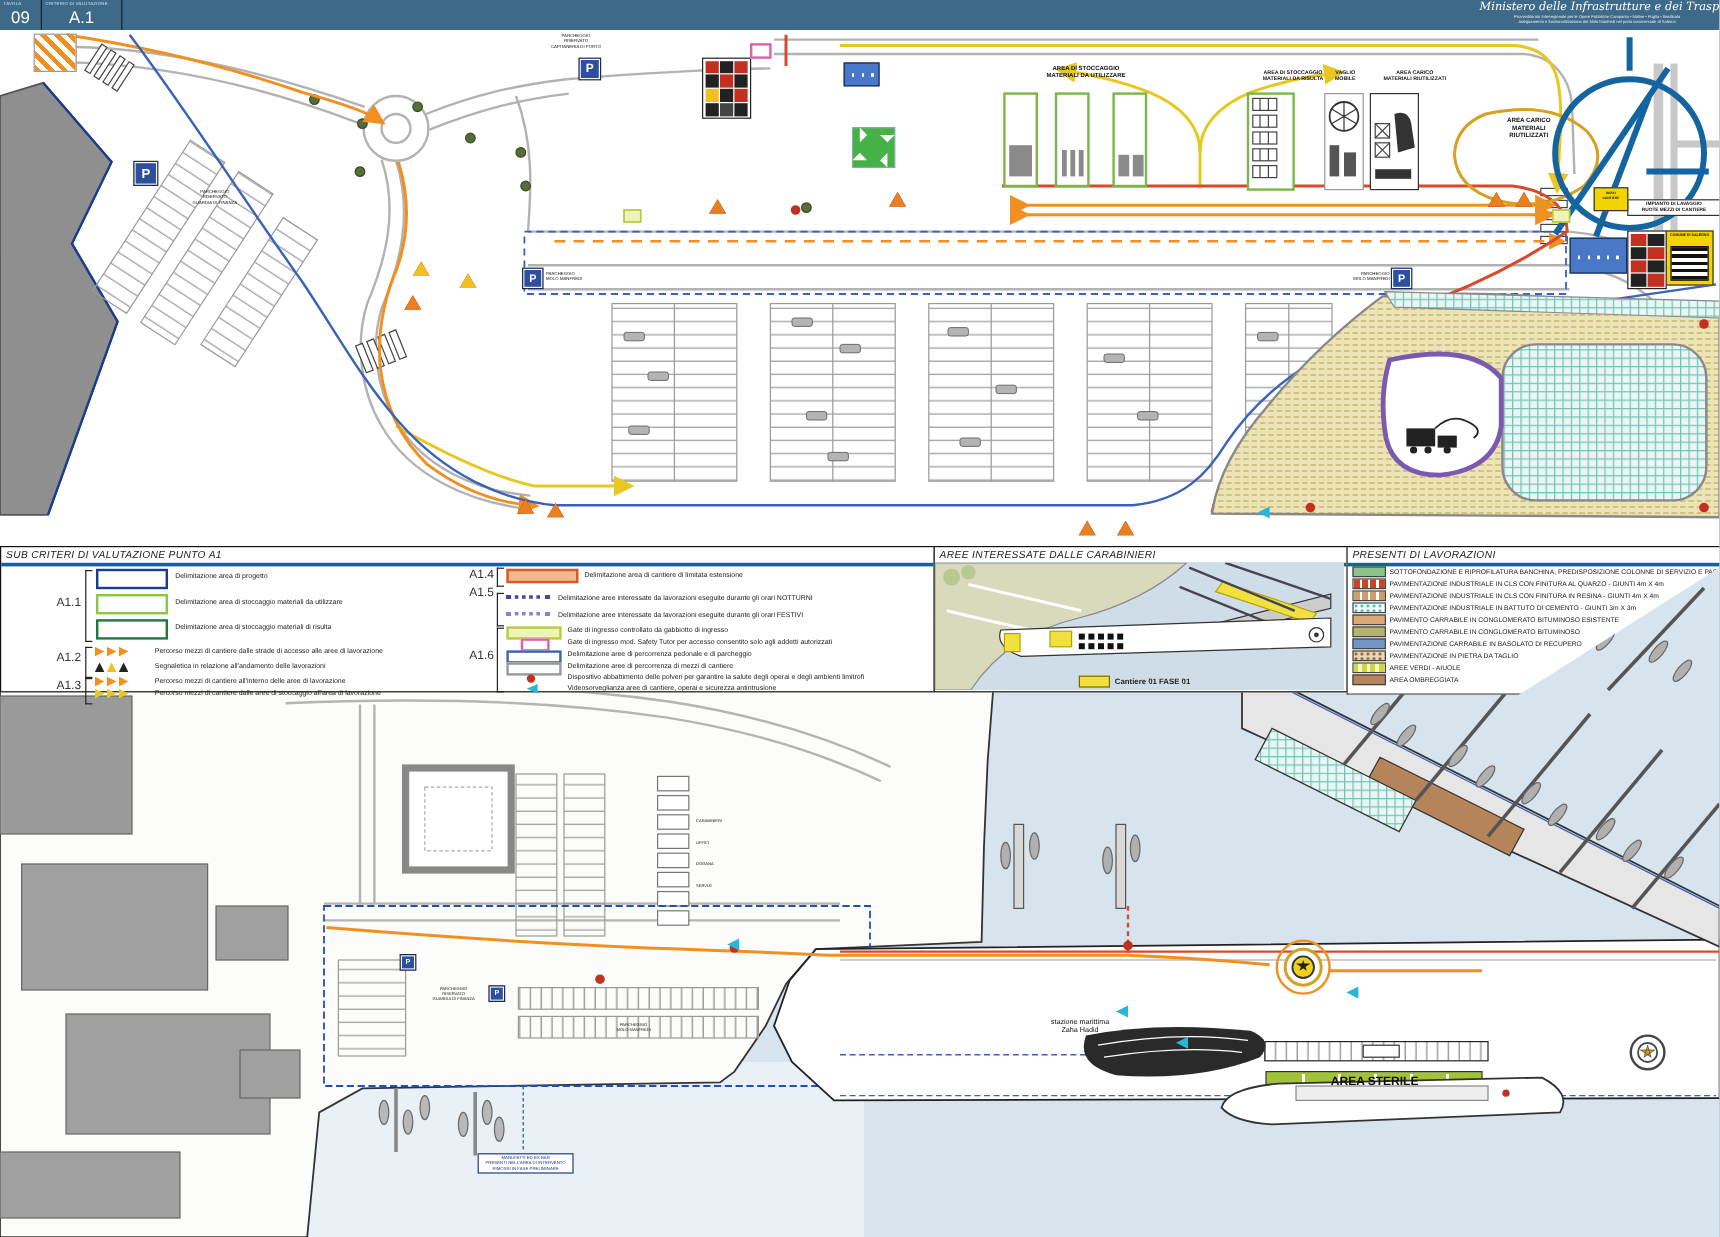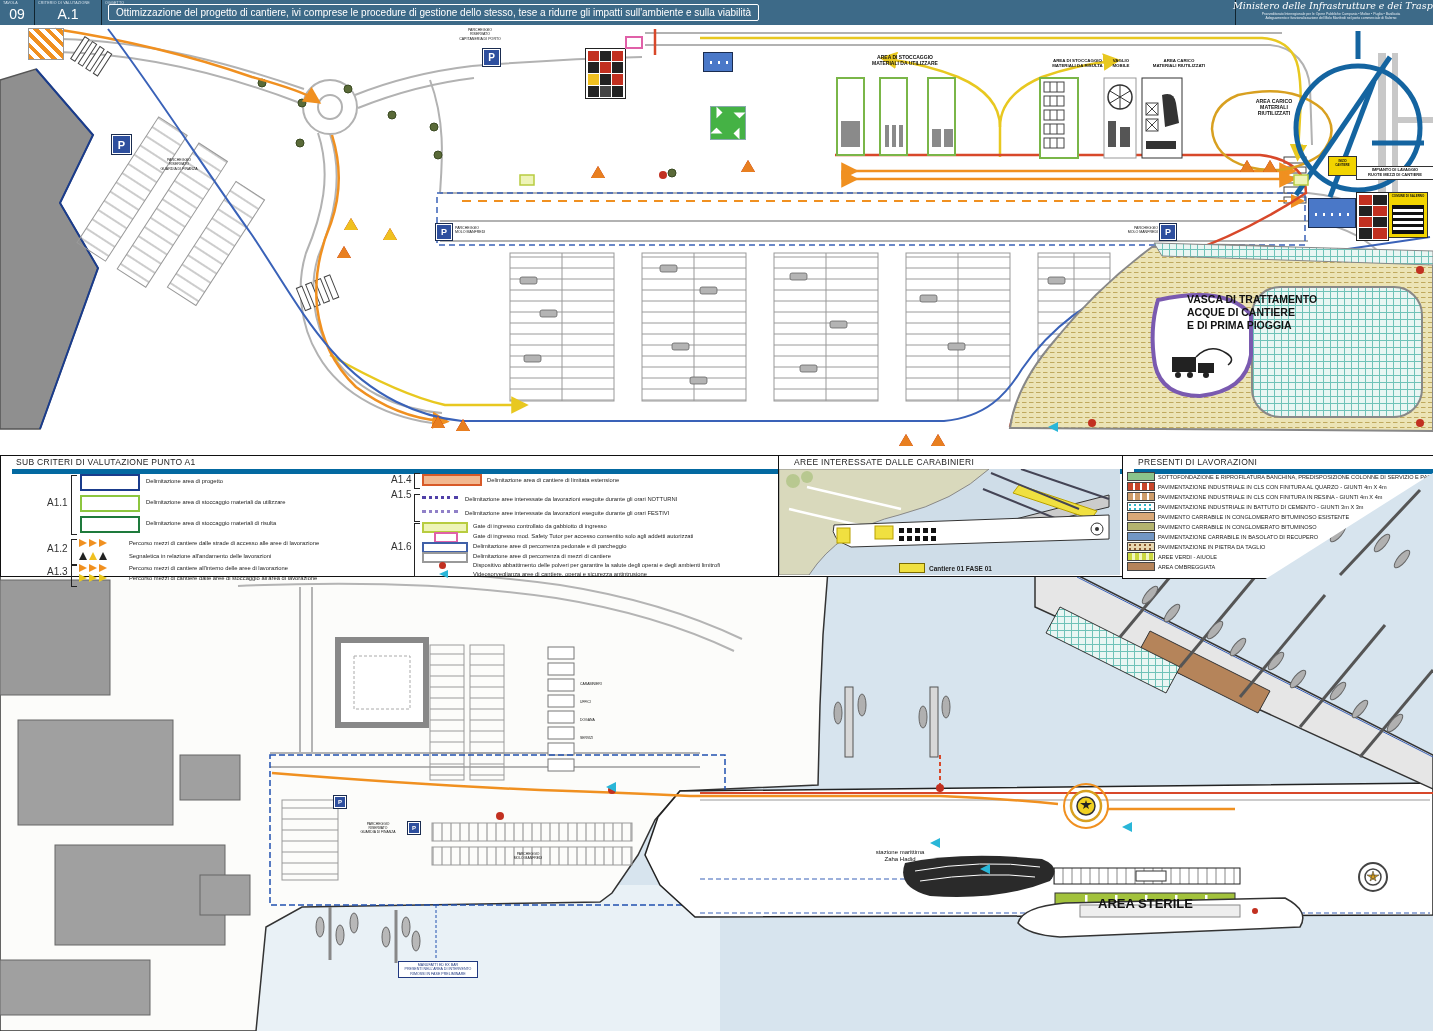"Ottimizzazione del progetto di cantiere," div.hcell { html: <div> <div>OGGETTO</div> <div>Ottimizzazione del progetto di cantiere, ivi comprese le procedure di gestione dello stesso, tese a ridurre gli impatti sull'ambiente e sulla viabilità</div> </div> -> none }
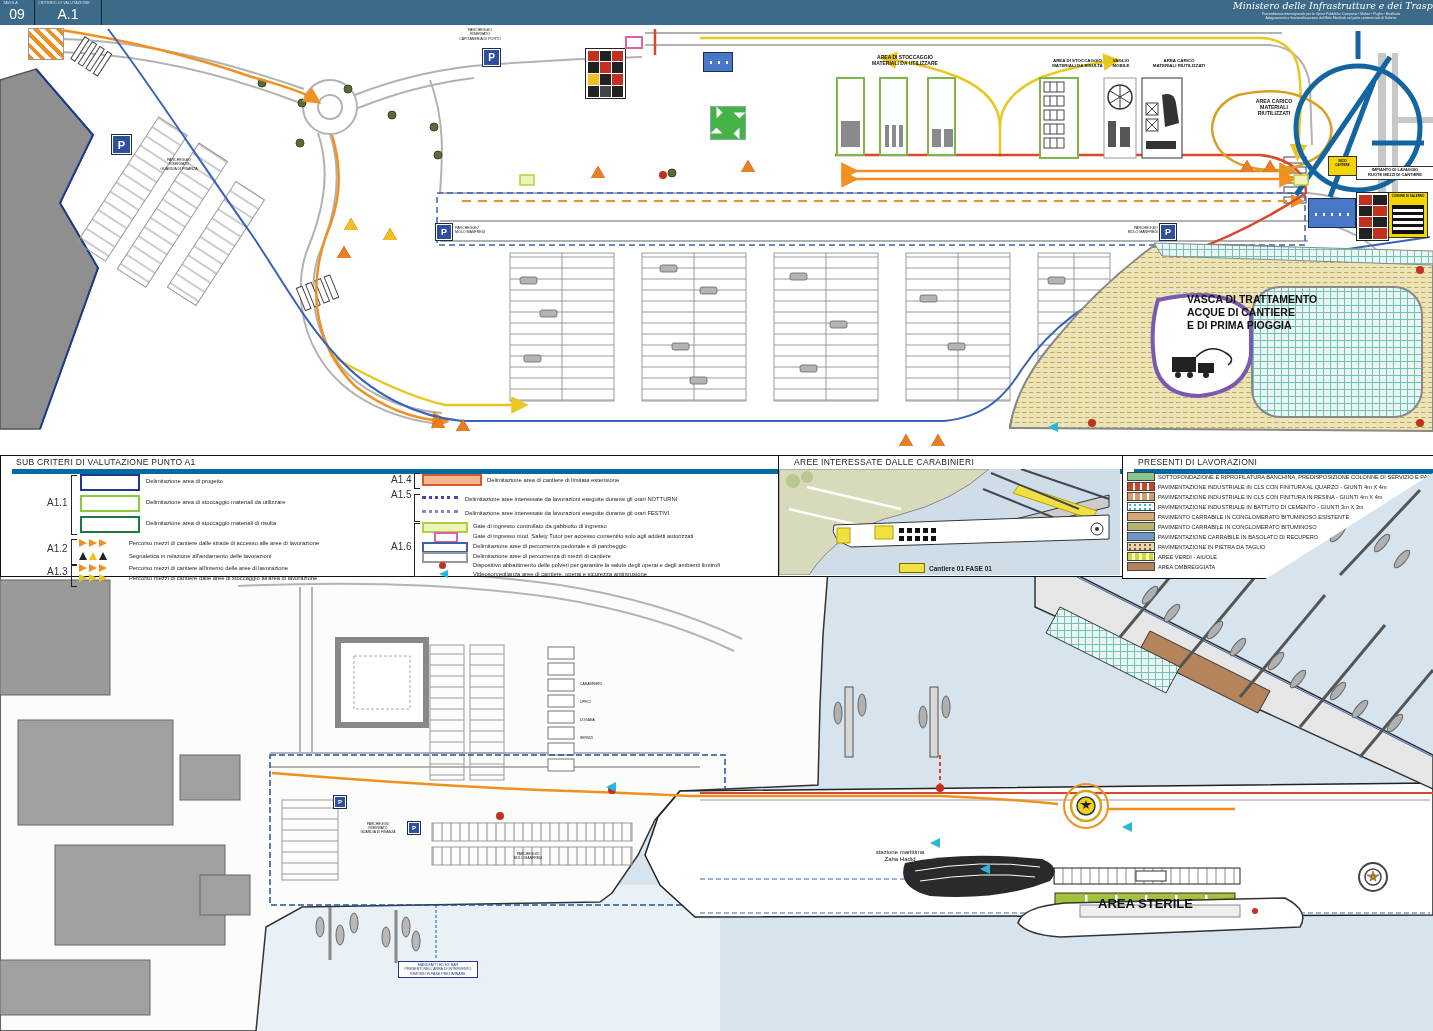"VASCA DI TRATTAMENTO" div.lbl { html: <div>VASCA DI TRATTAMENTO ACQUE DI CANTIERE E DI PRIMA PIOGGIA</div> -> none }
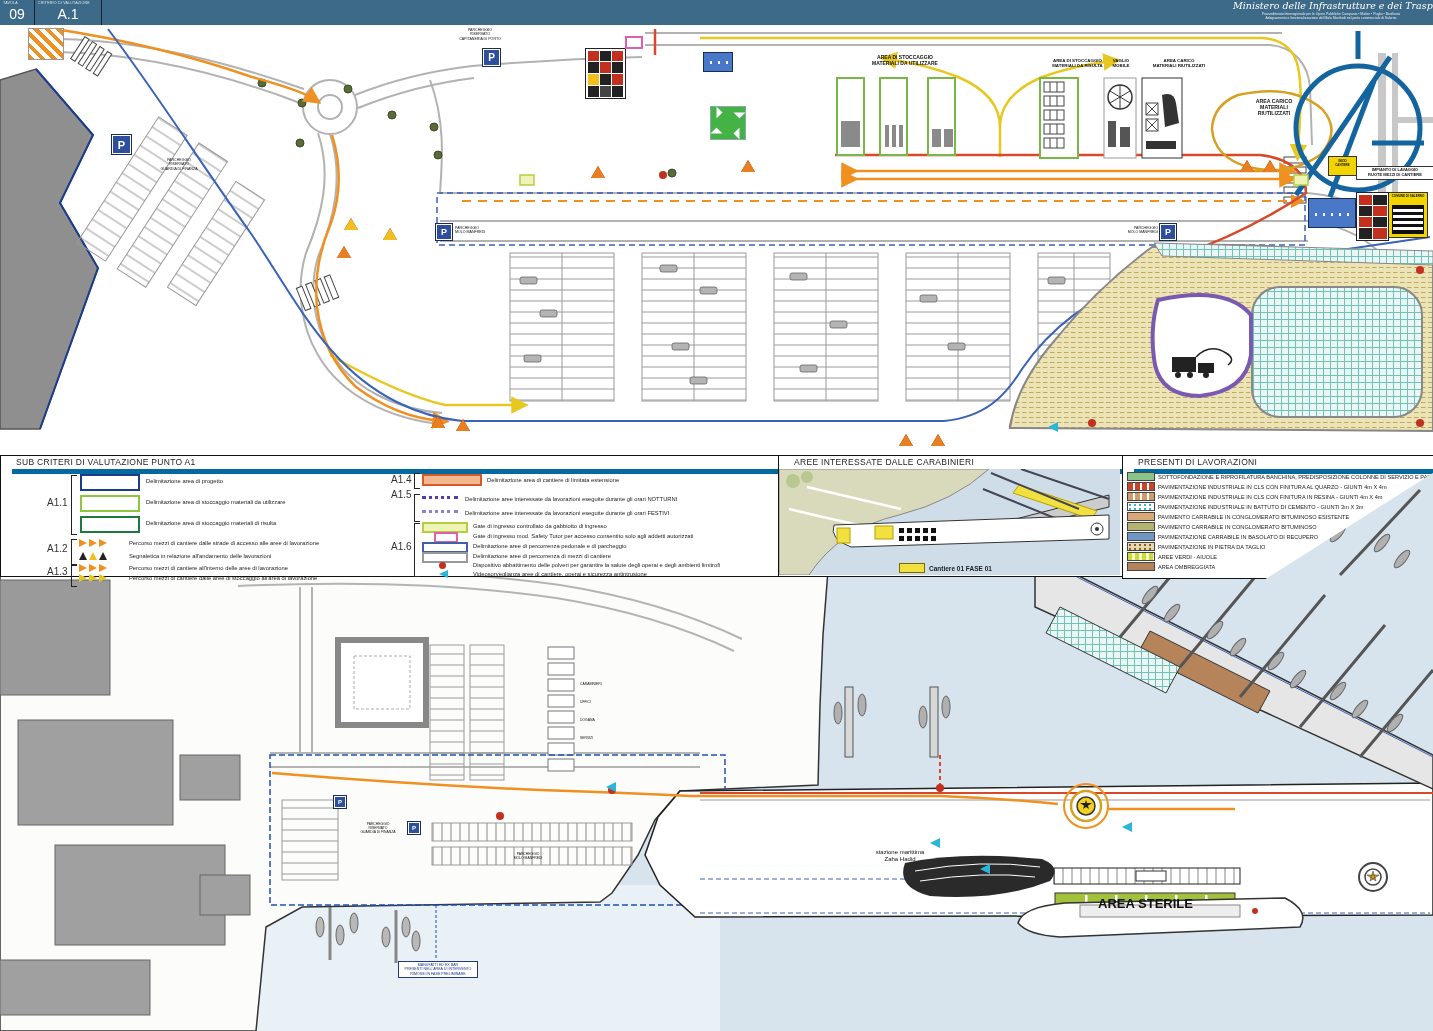"SUB CRITERI DI VALUTAZIONE PUNTO" .ptitle { border-bottom: 5px solid #0369a1 -> 3px solid #0369a1; font-style: none -> italic; left: 11px -> 0 }
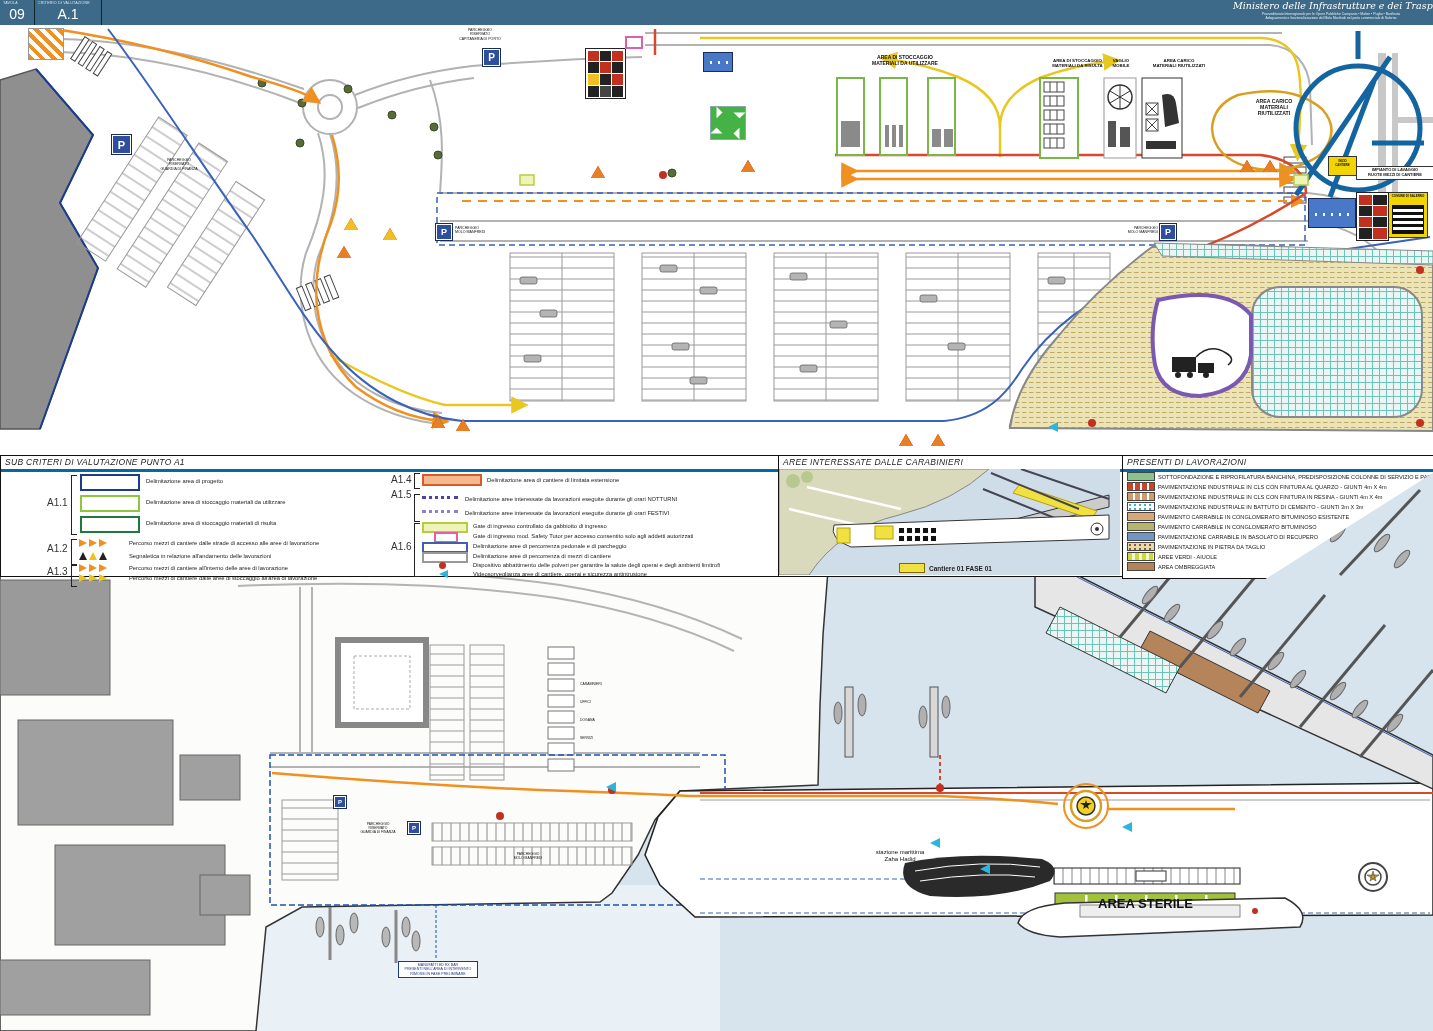"AREA STERILE" div.lbl { font-size: 13px -> 10px }
